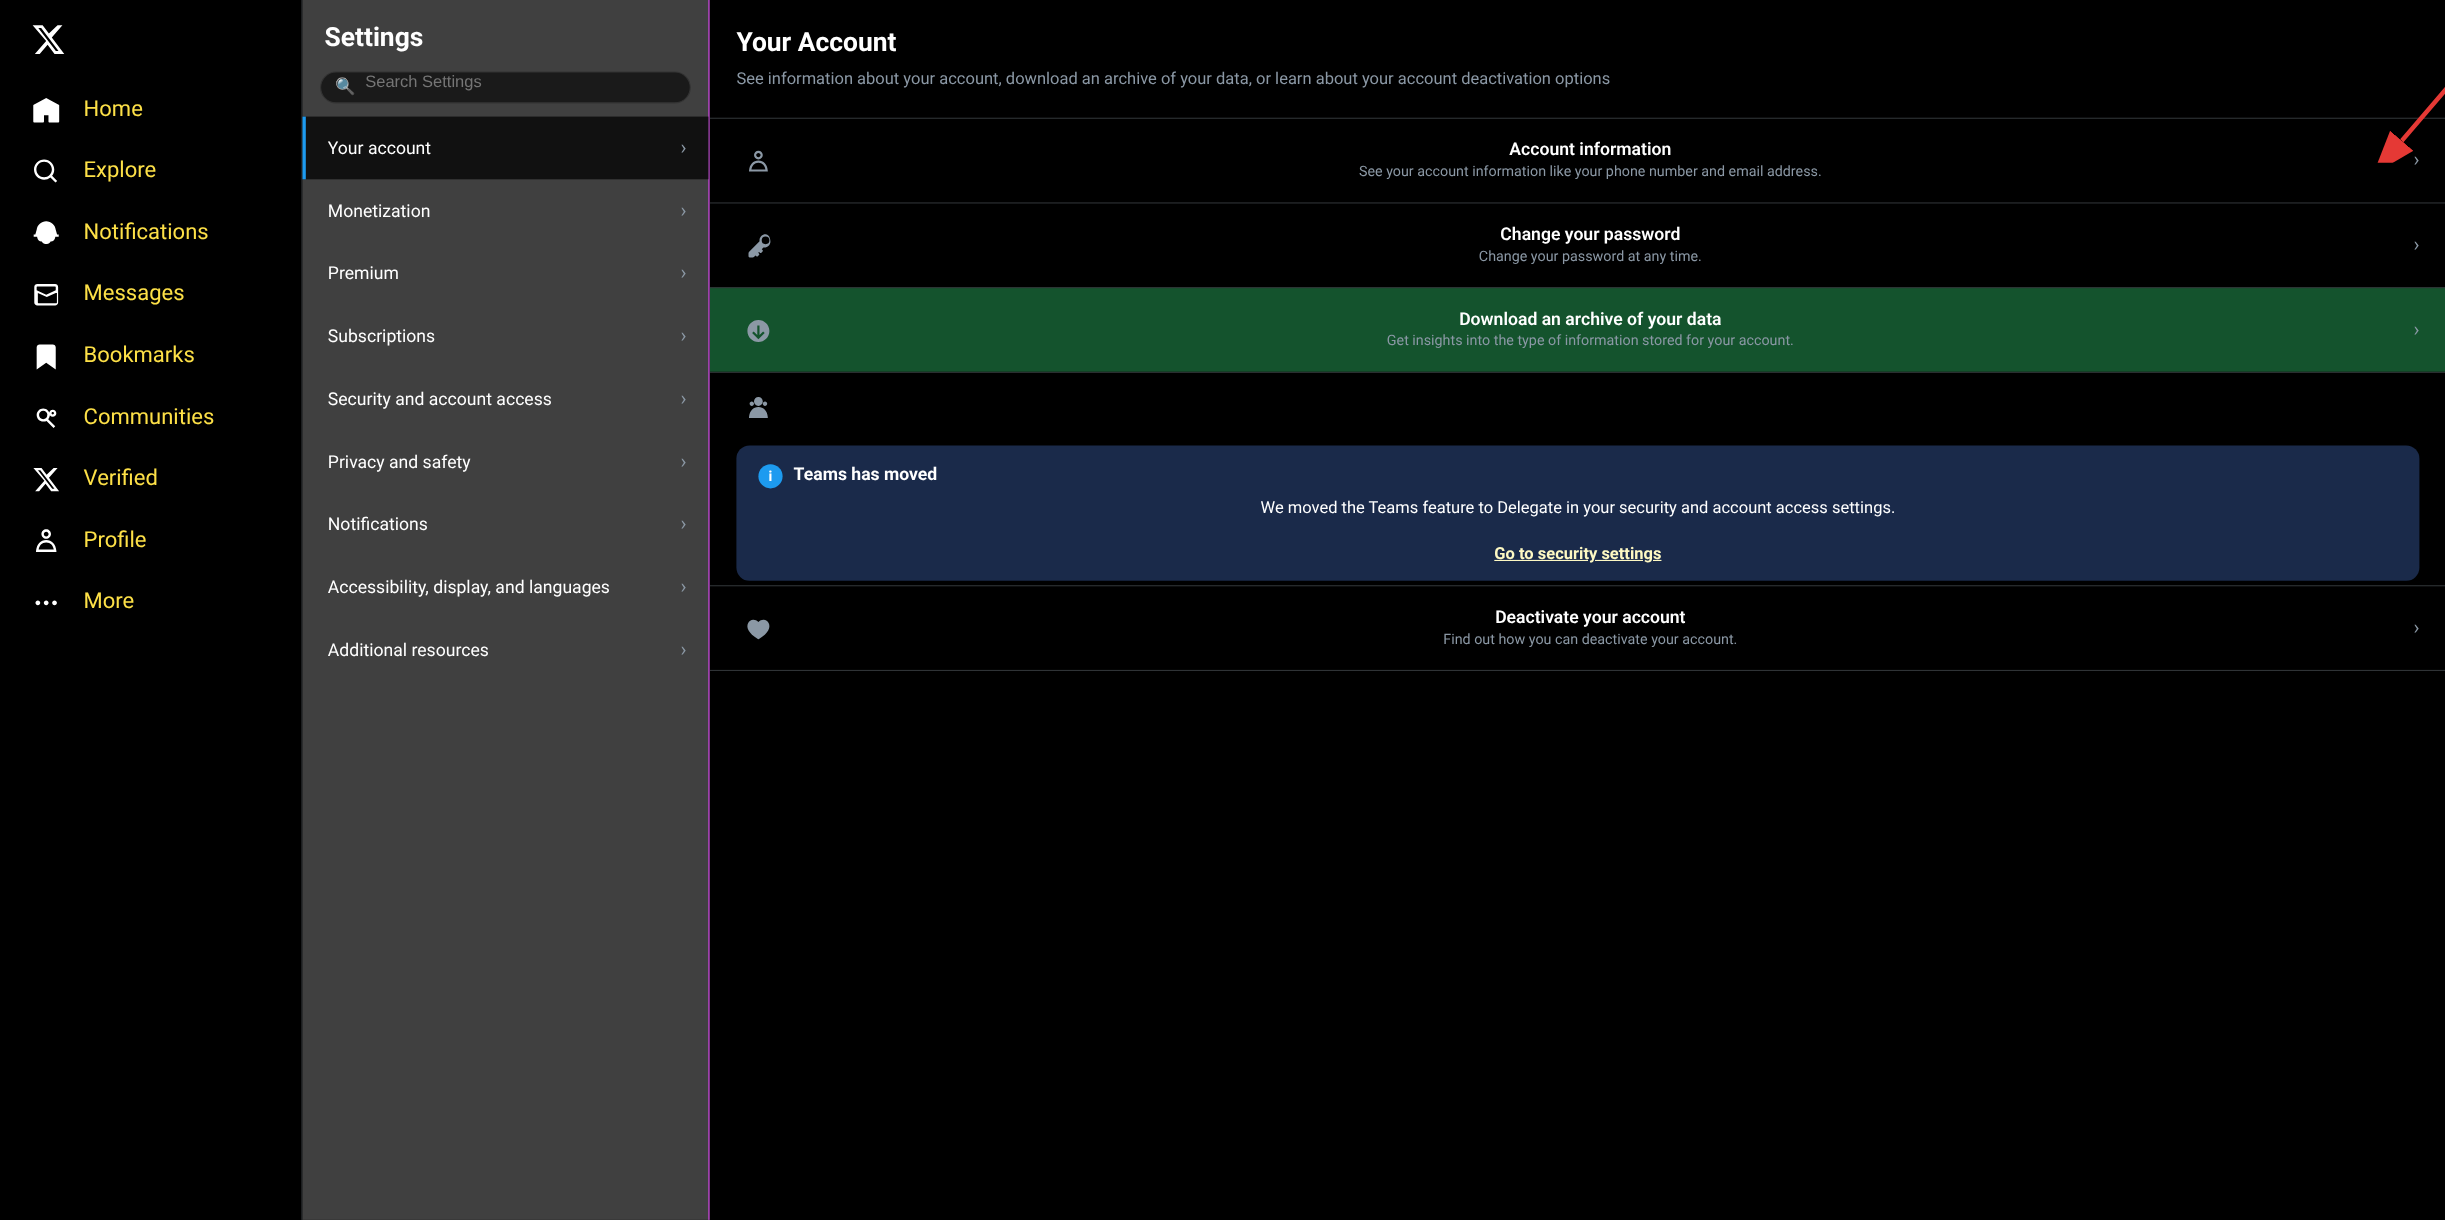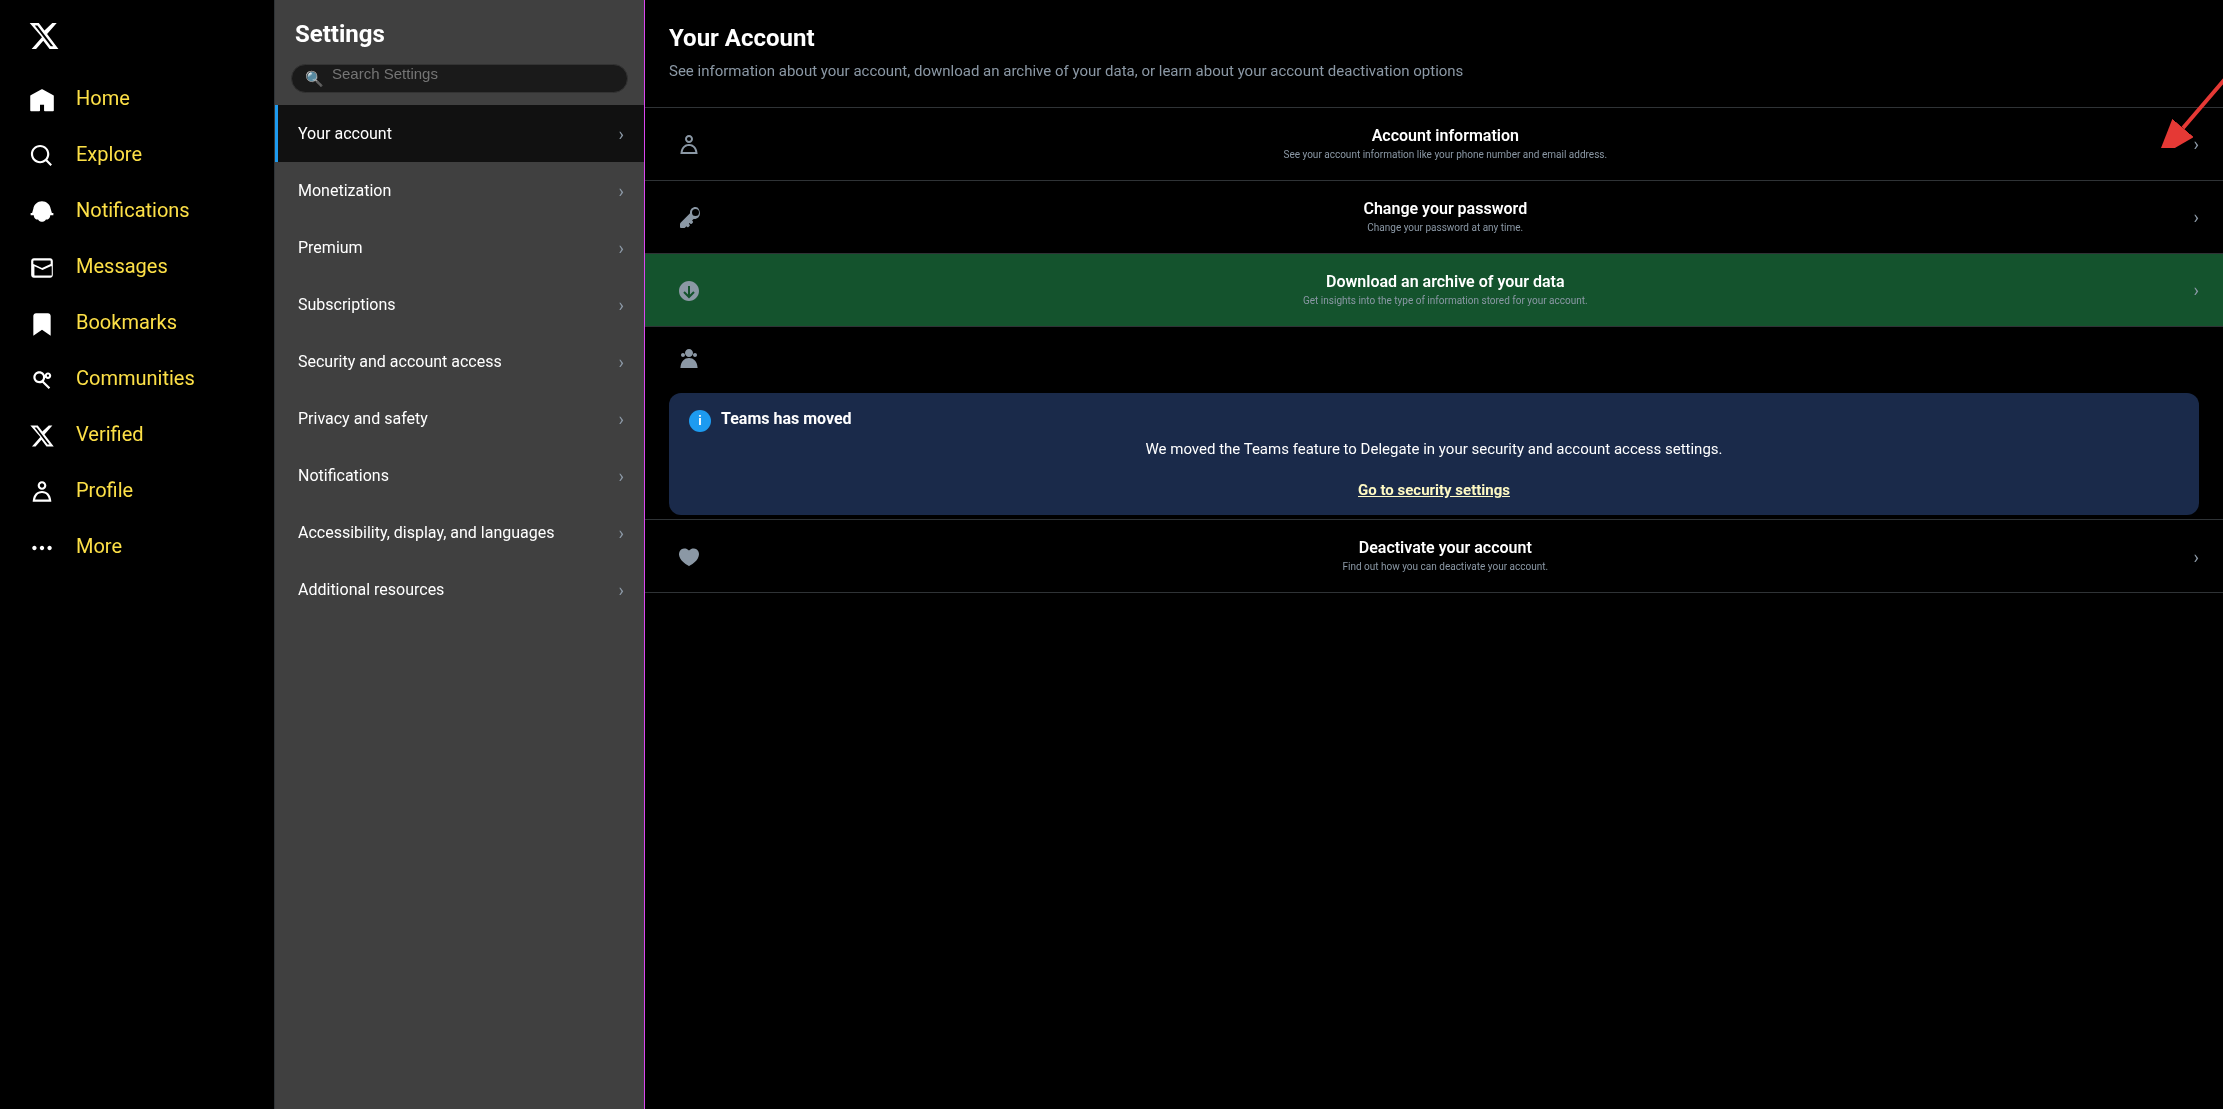"See your account information like" .content-row .row-text p { font-size: 10px -> 13px }
